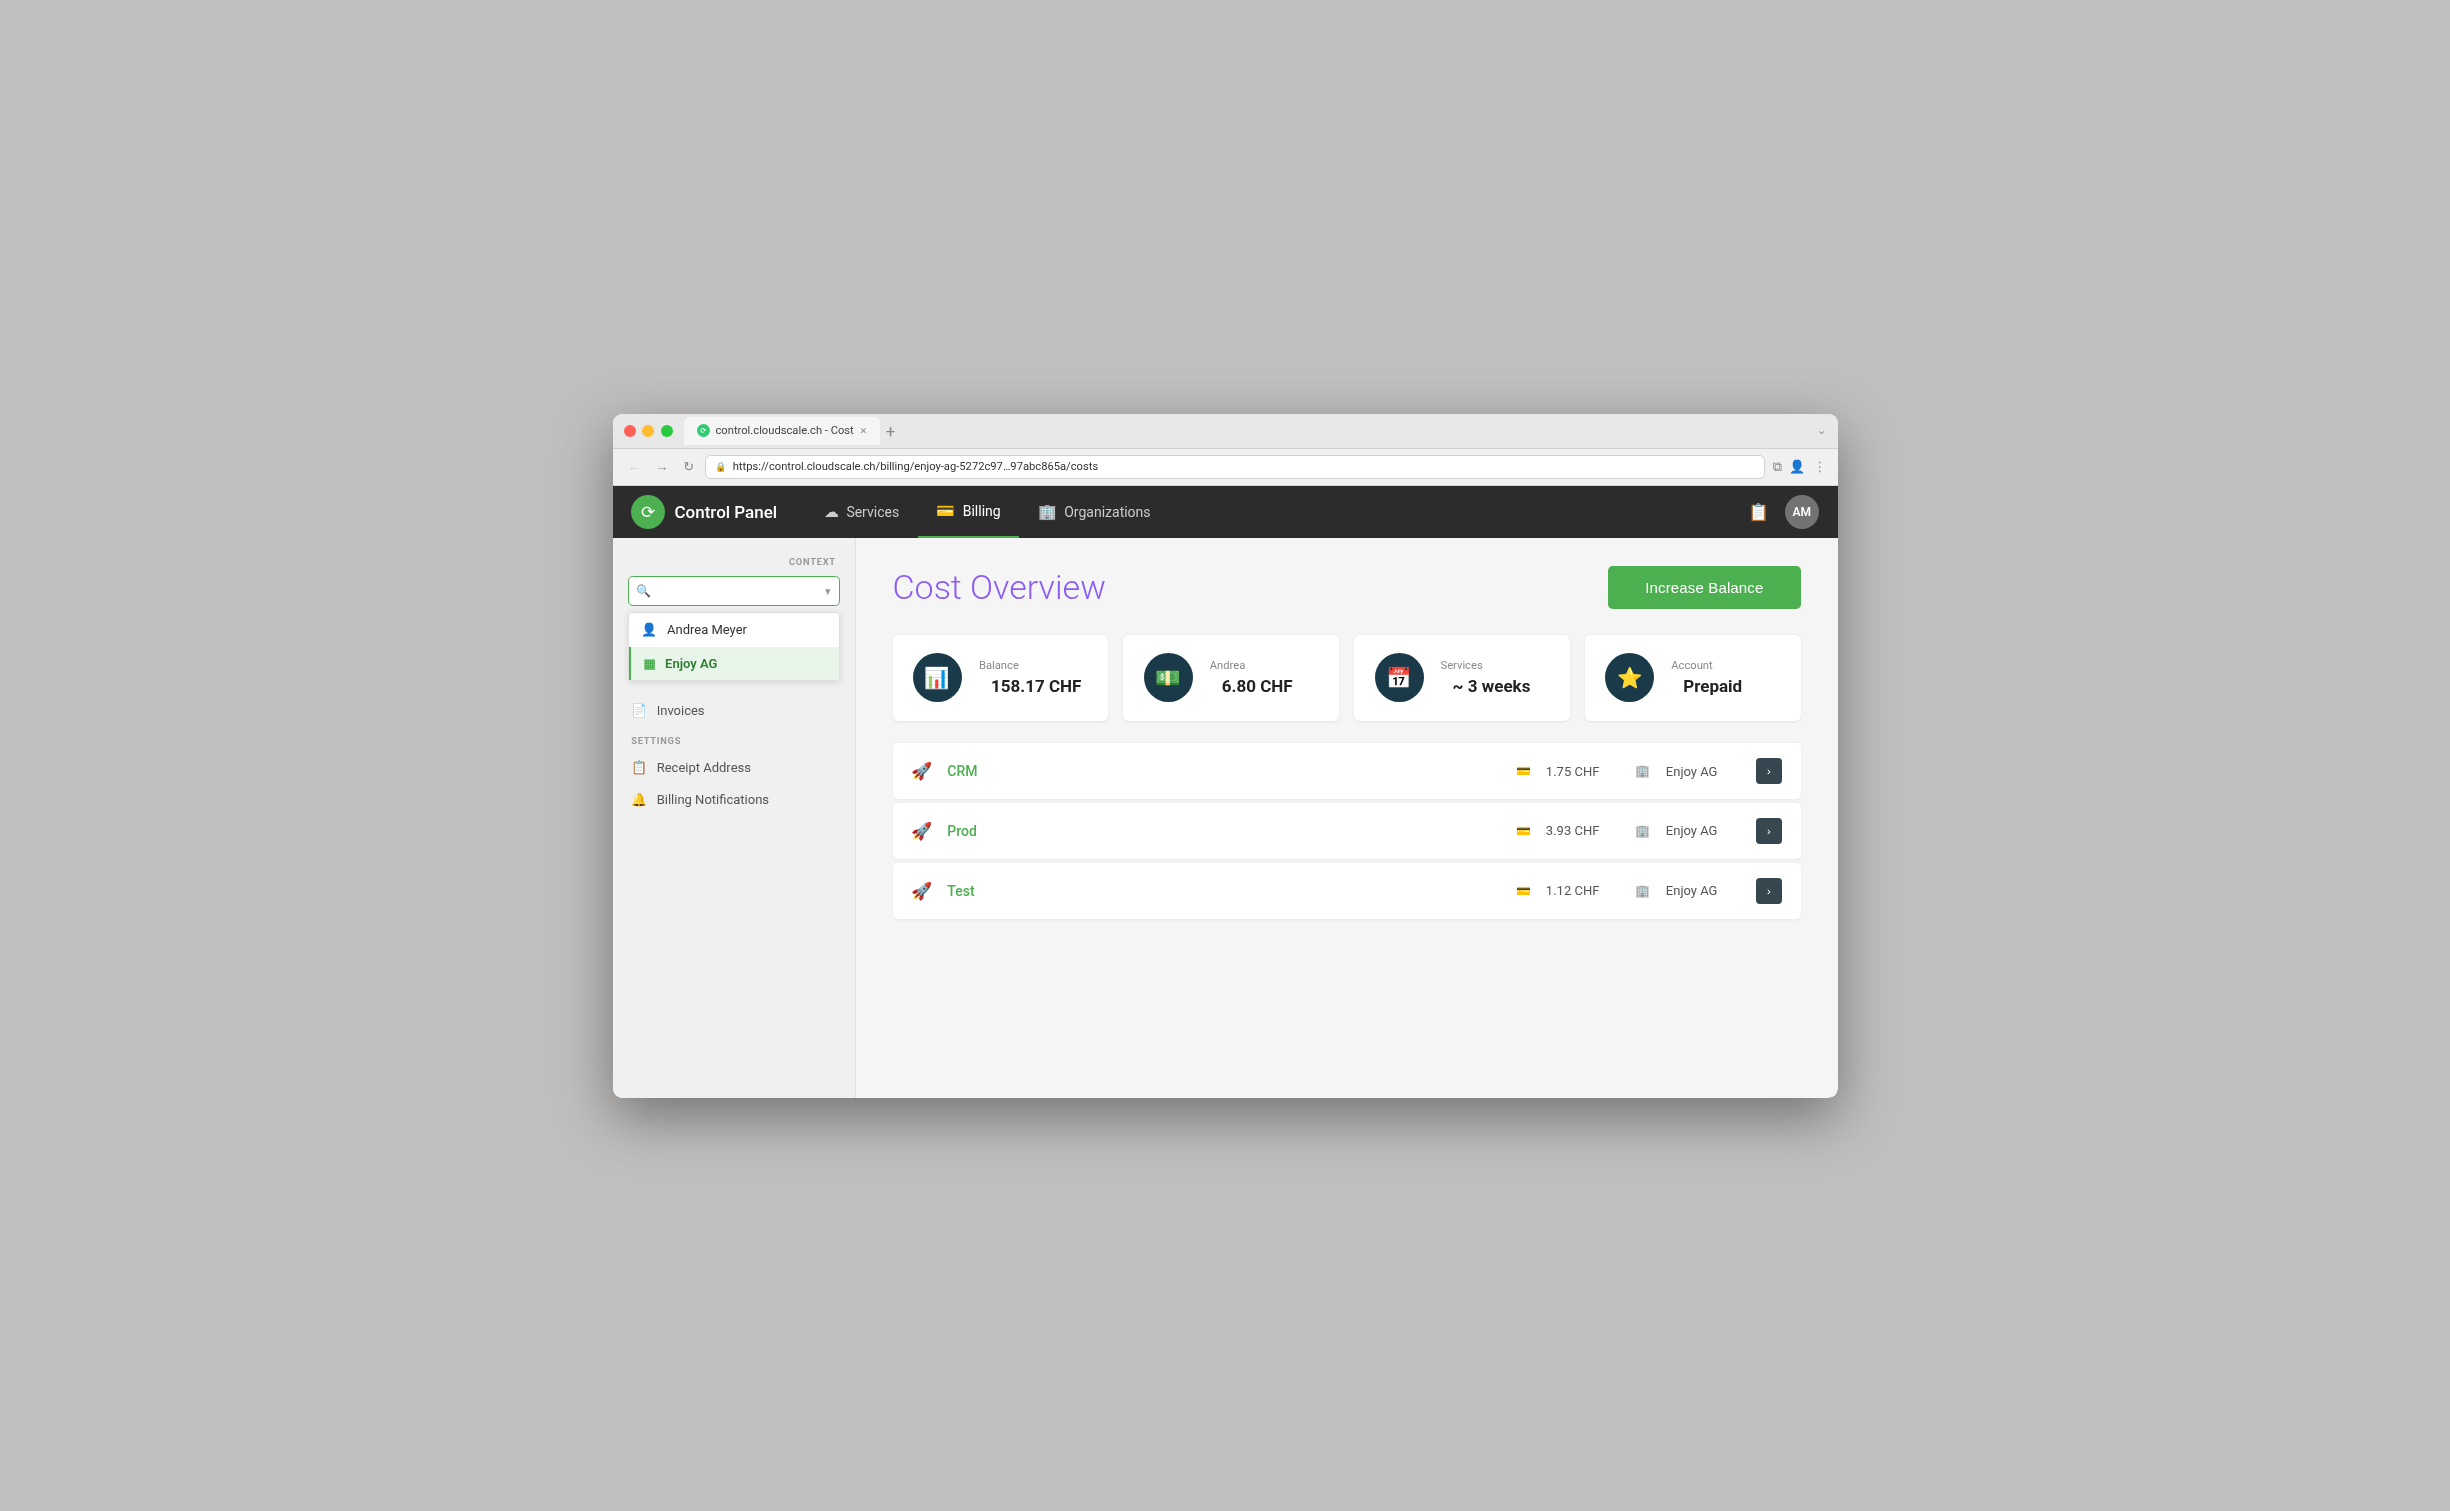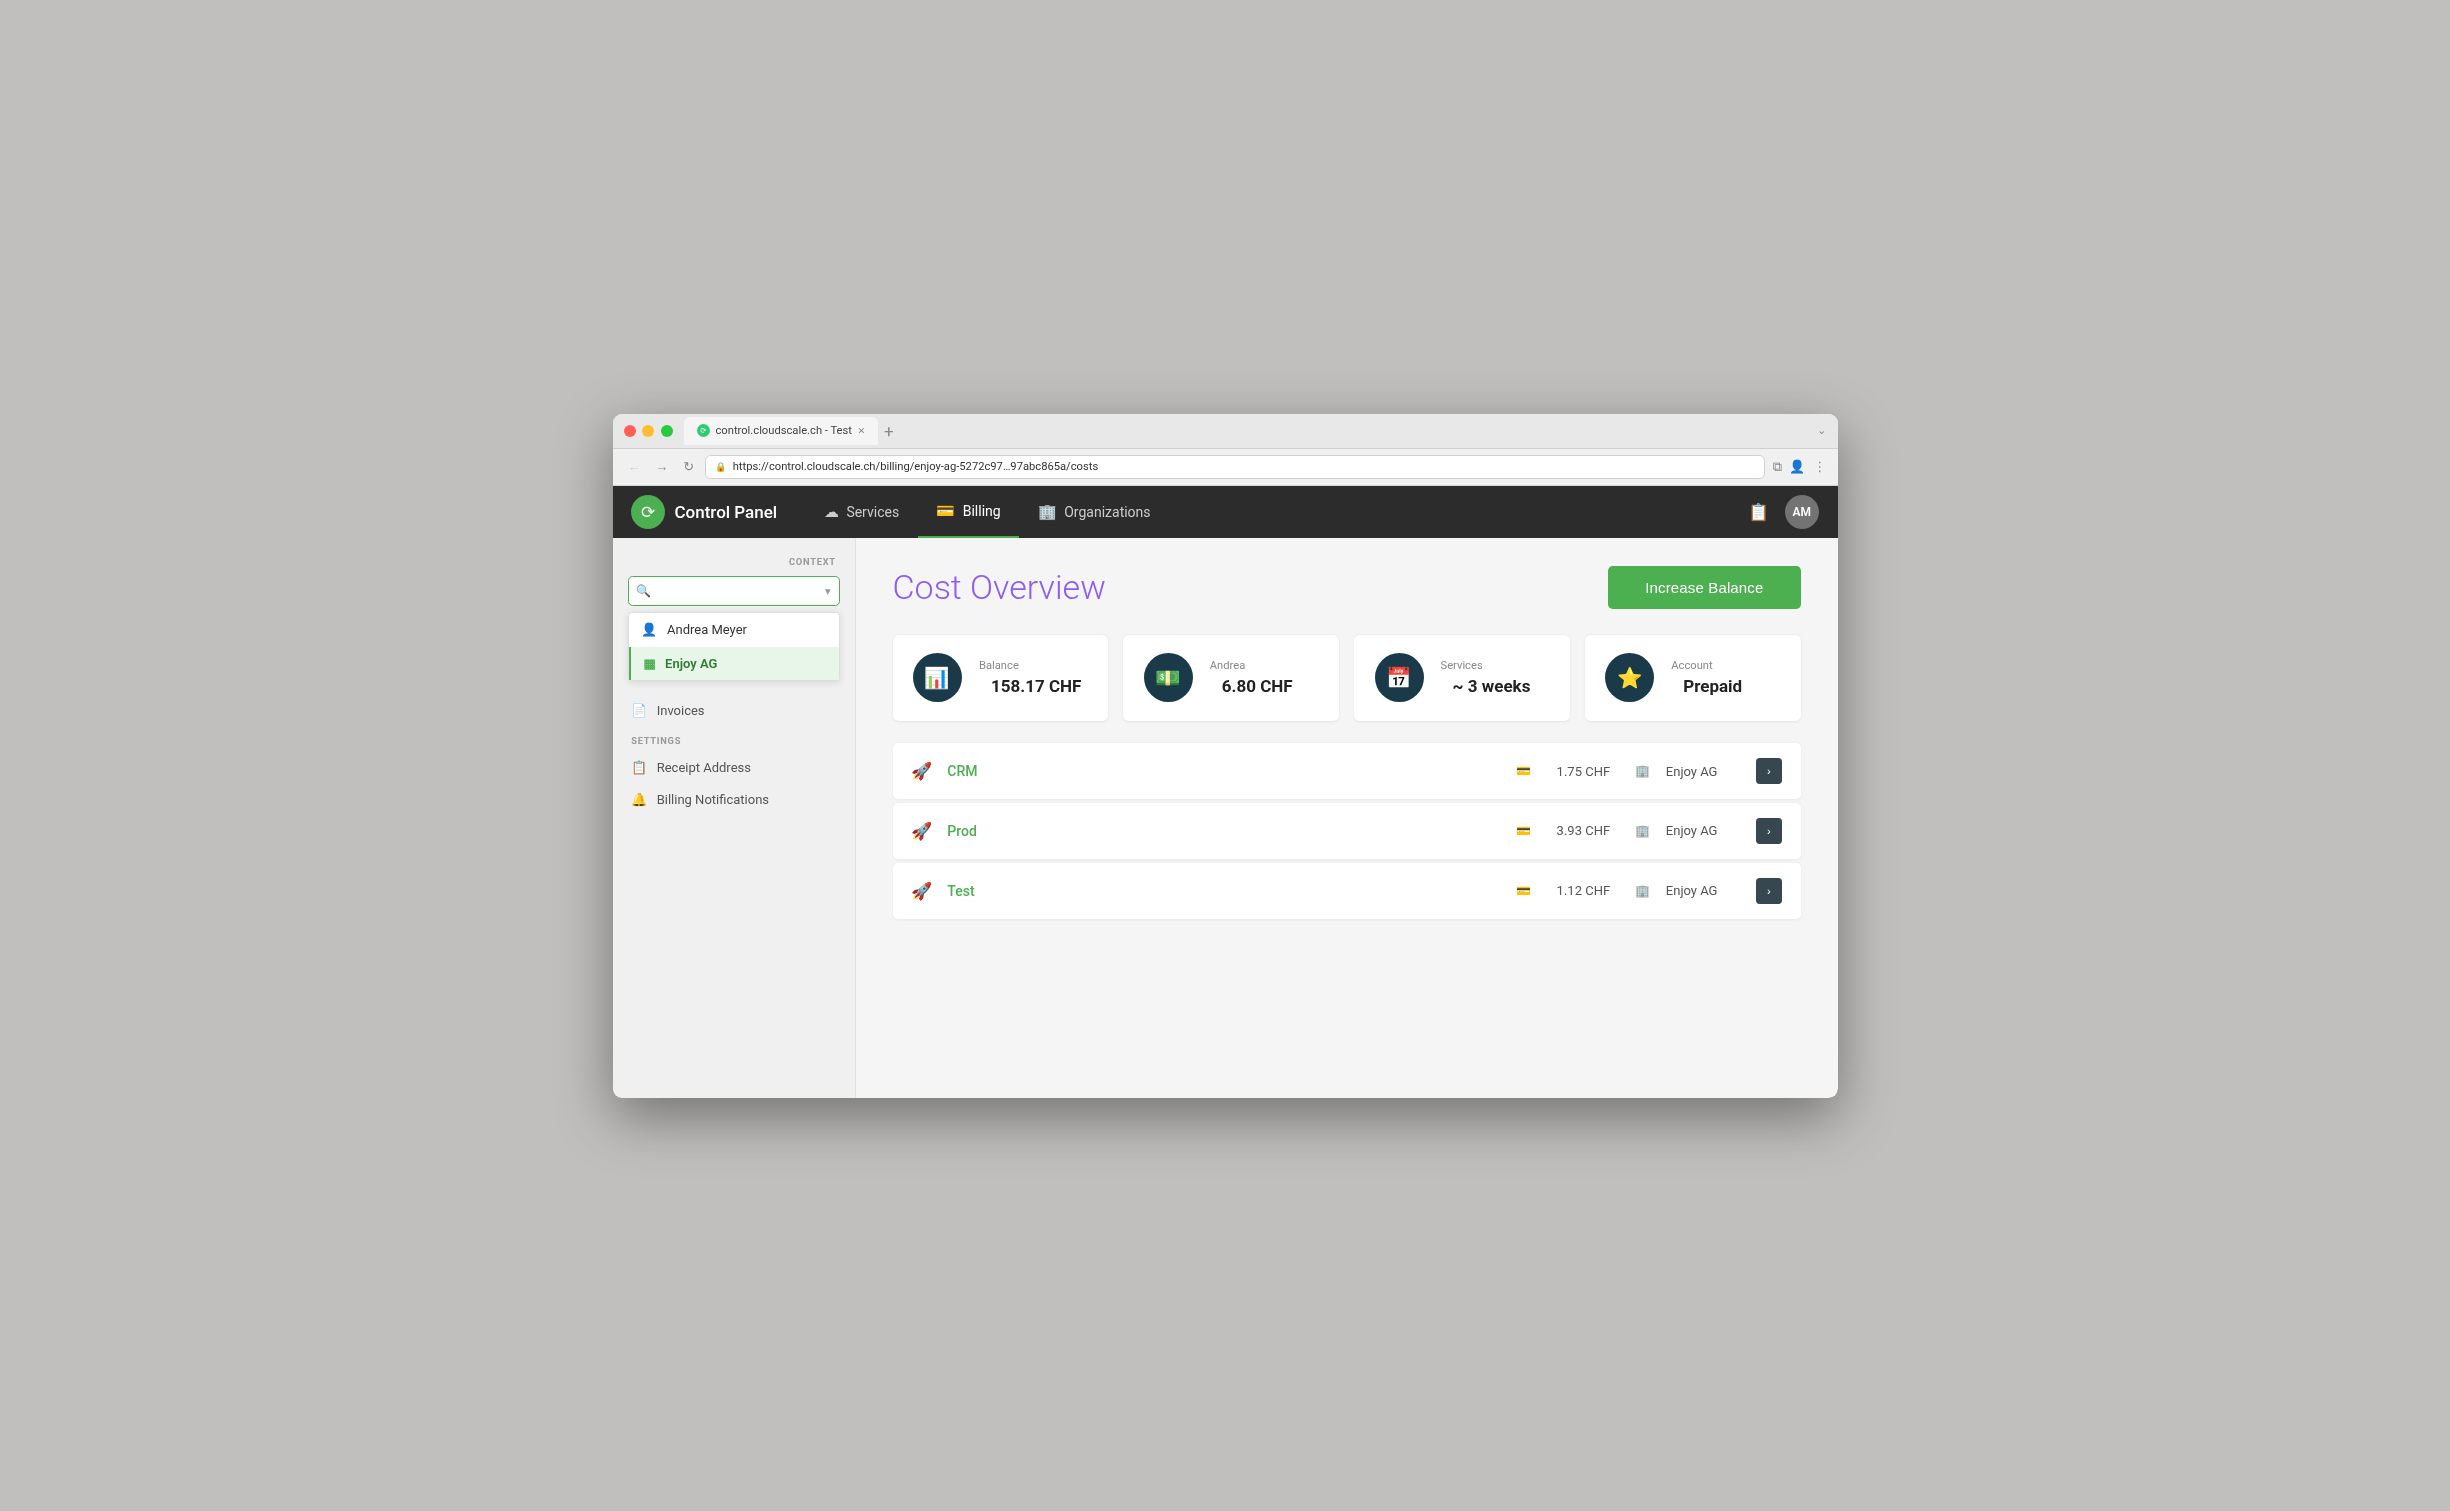"control.cloudscale.ch - Test" span { text: Test -> Cost }
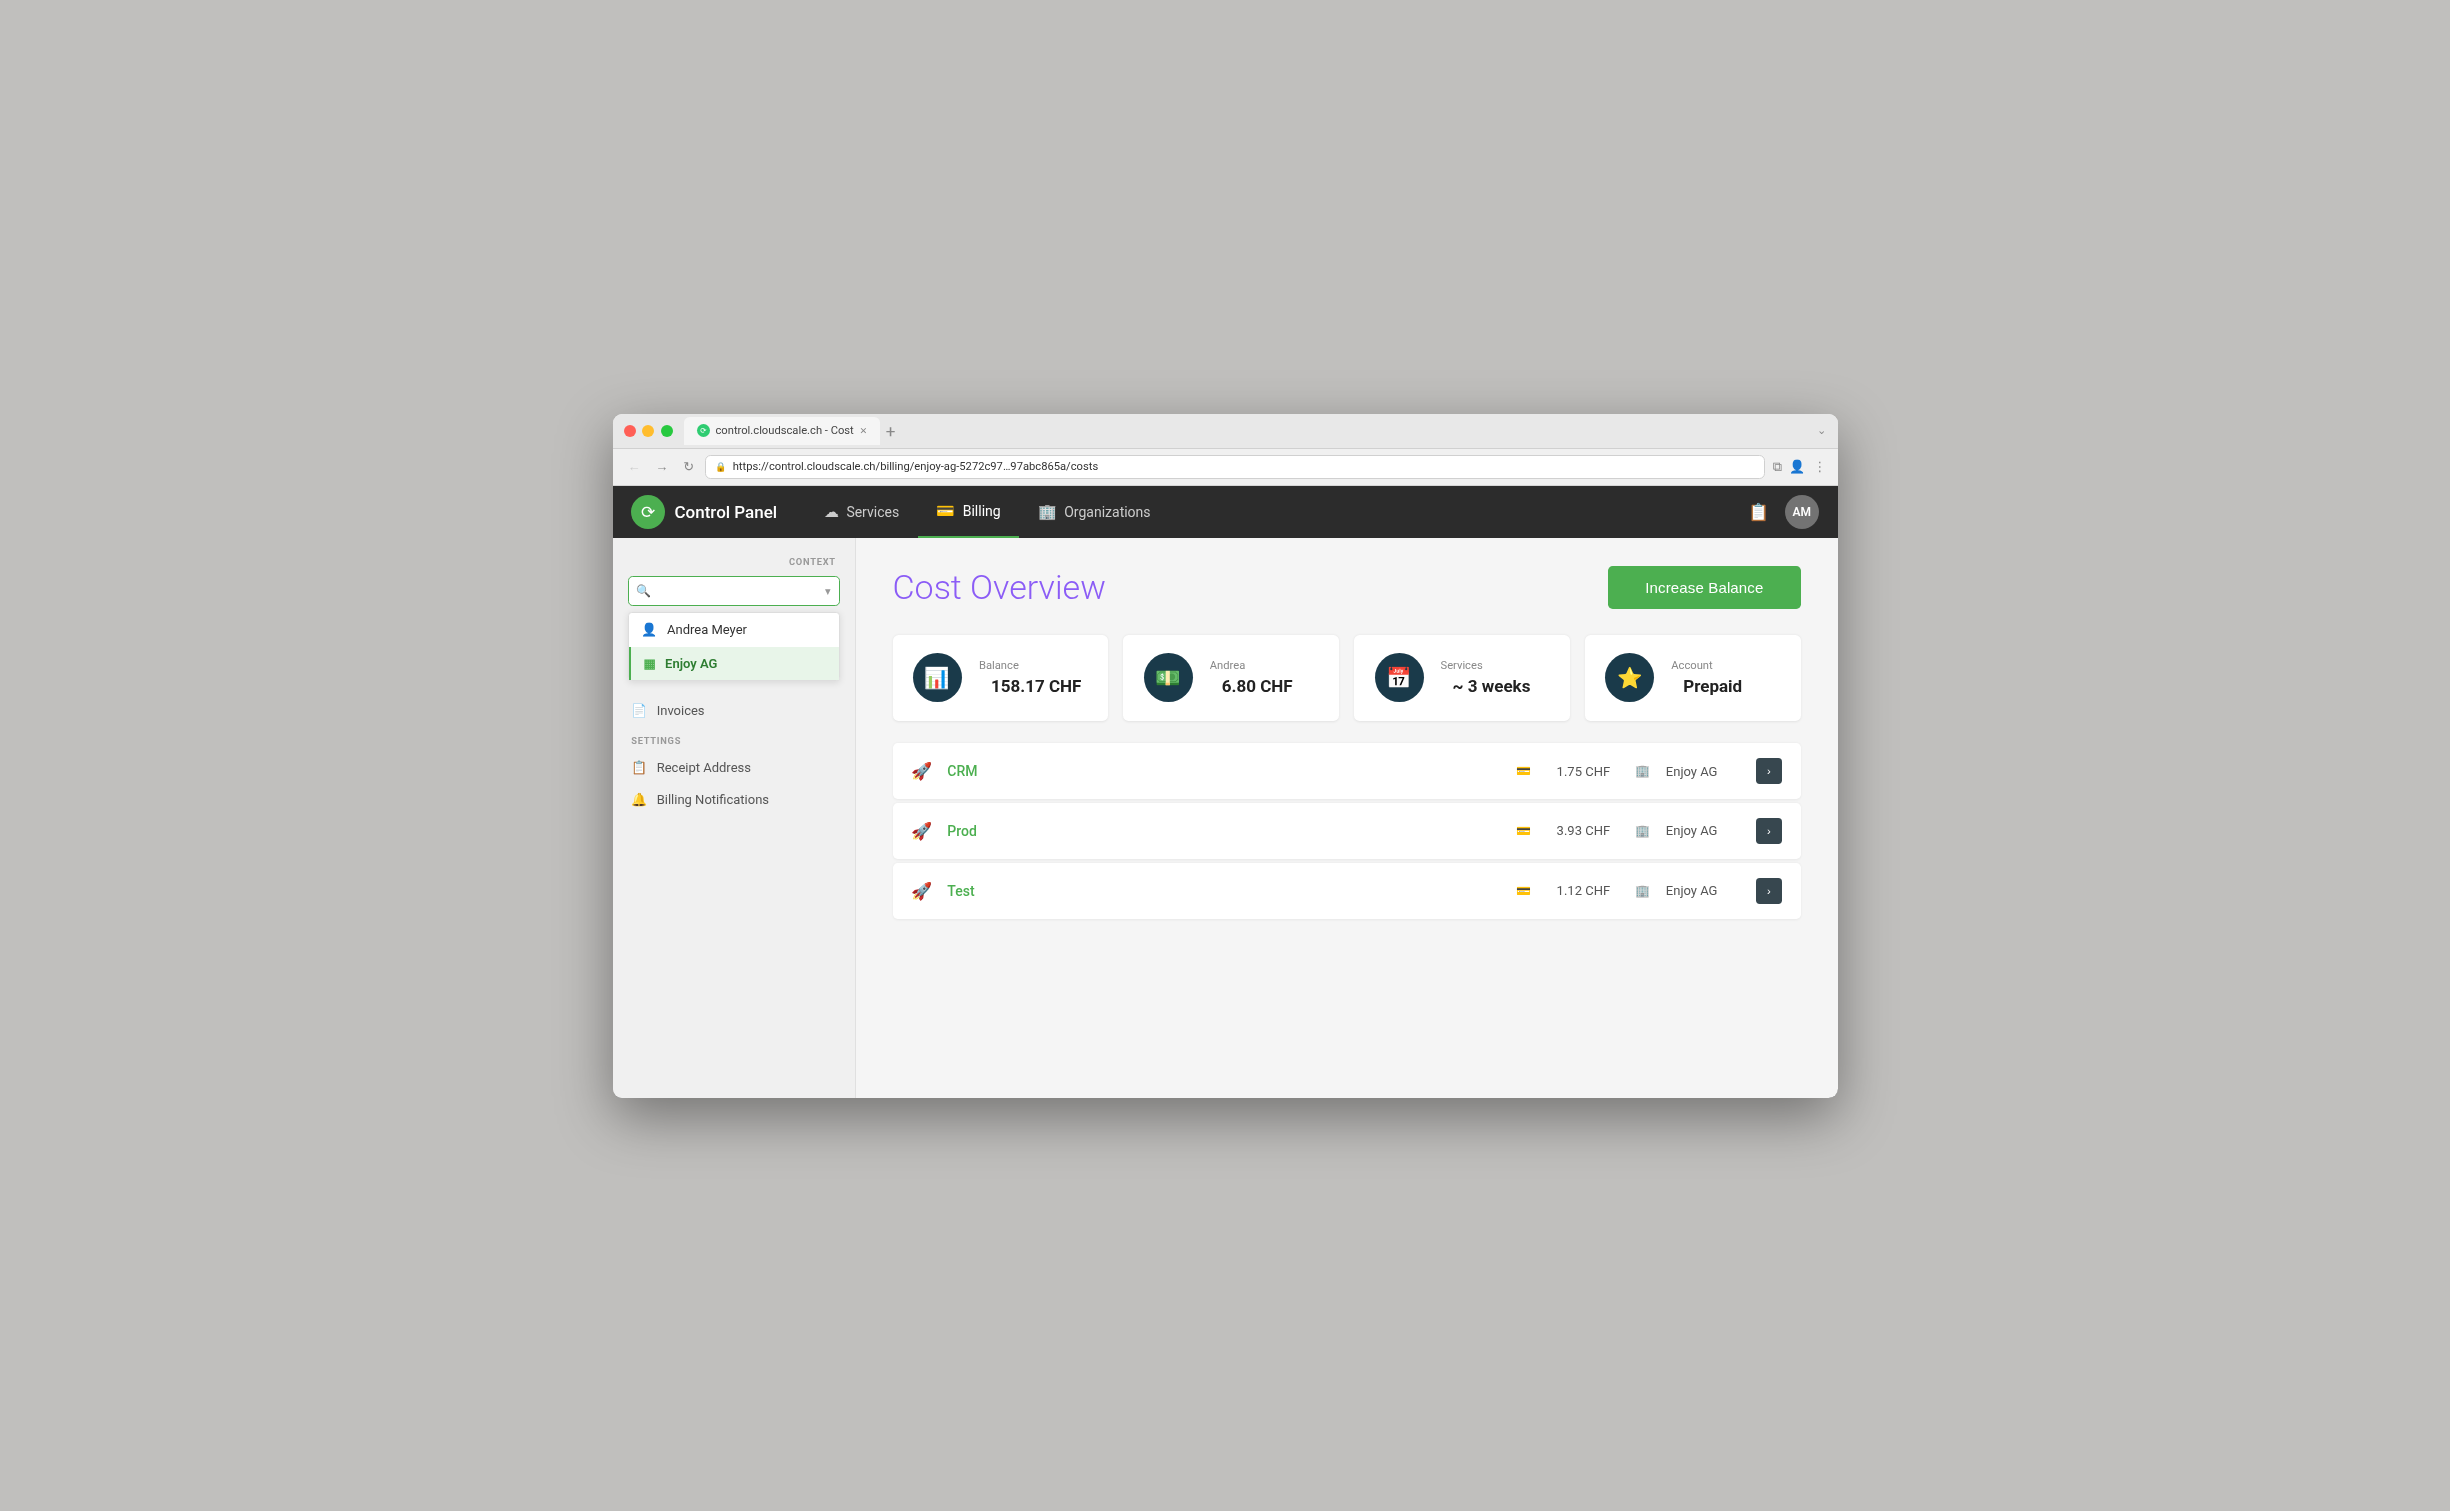"1.75 CHF" .service-cost { text-align: center -> left }
